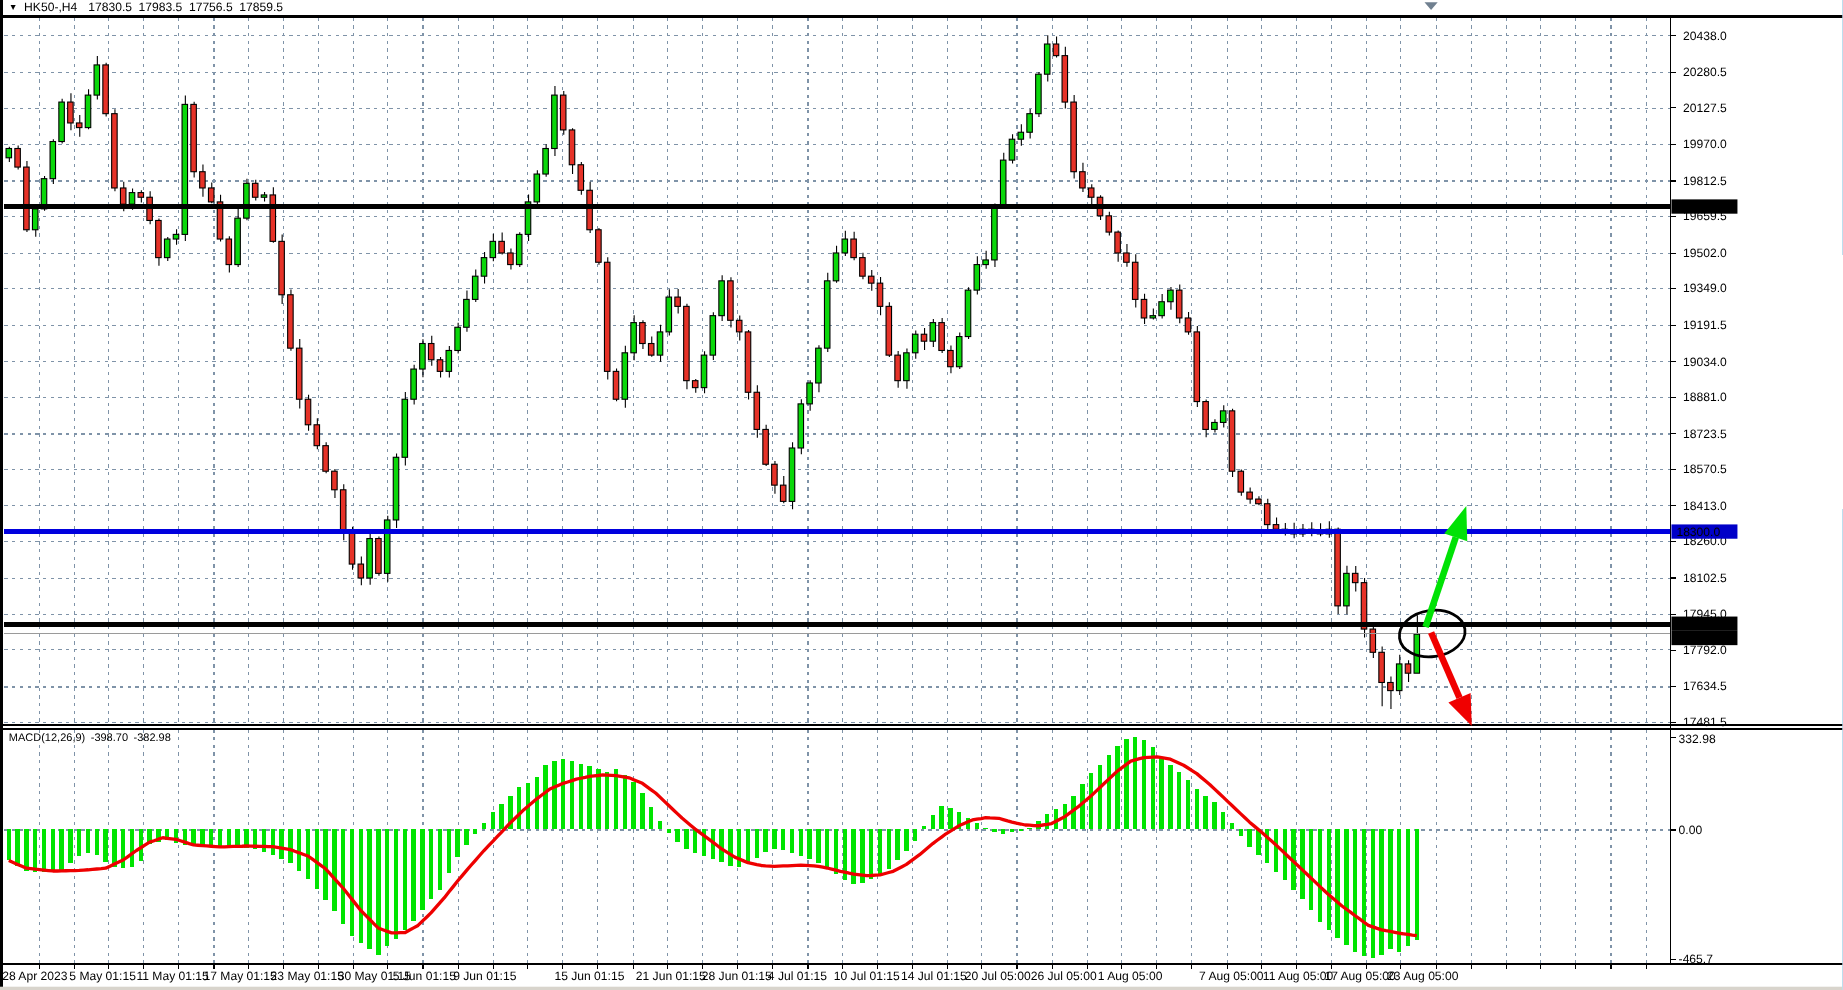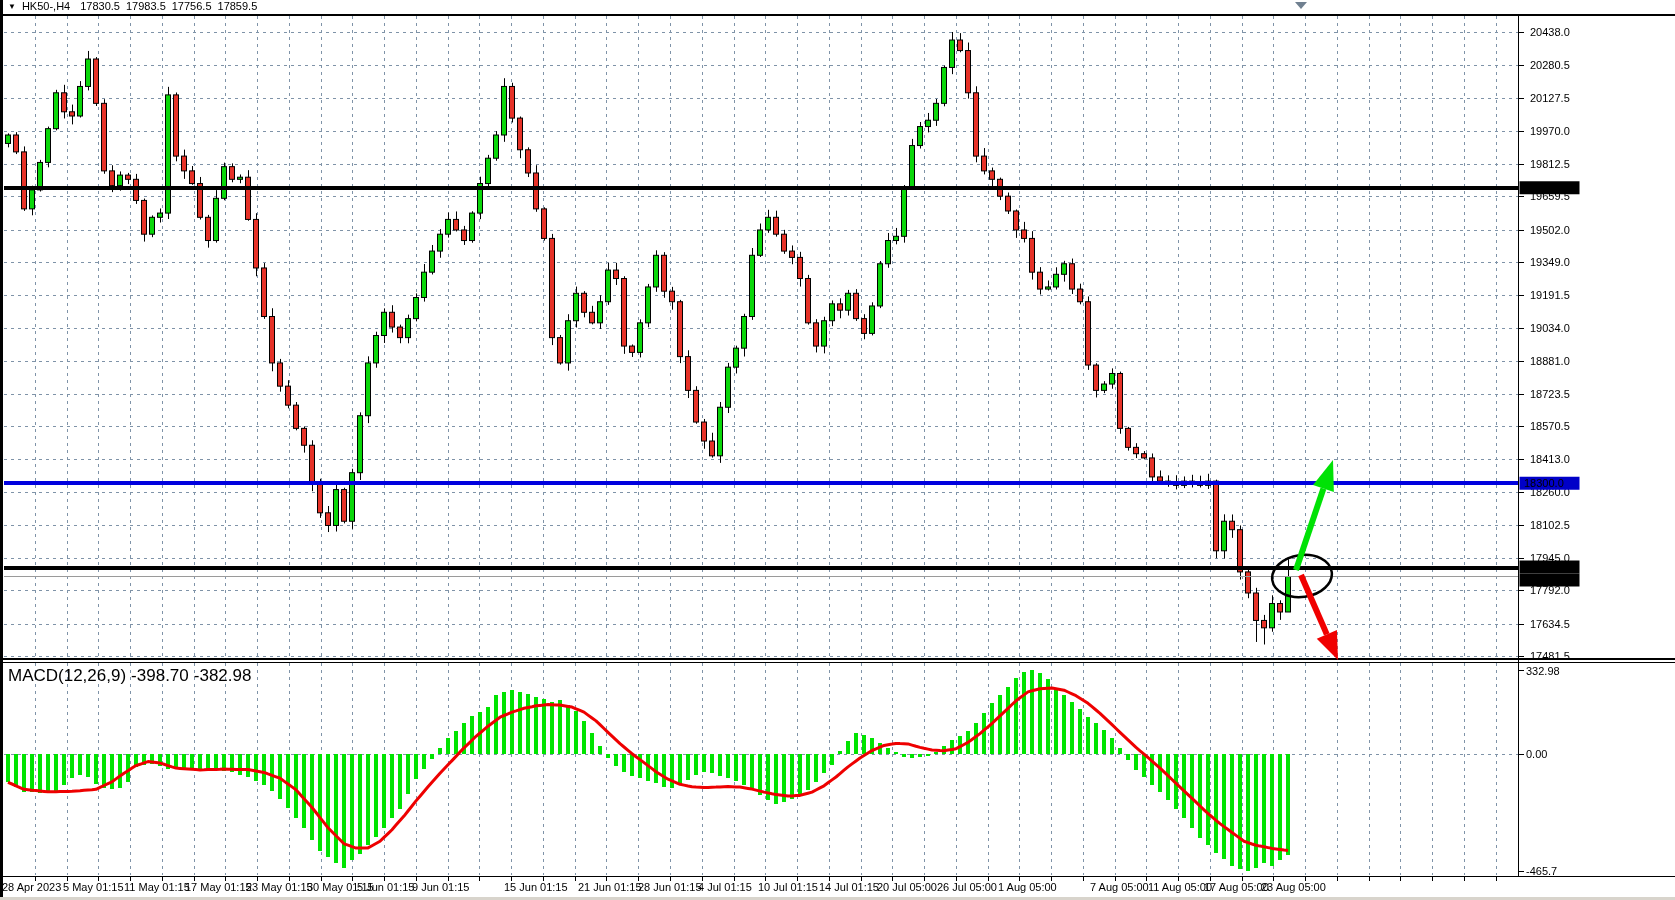"MACD(12,26,9) -398.70 -382.98" .macd-label { font-size: 17px -> 10px }
